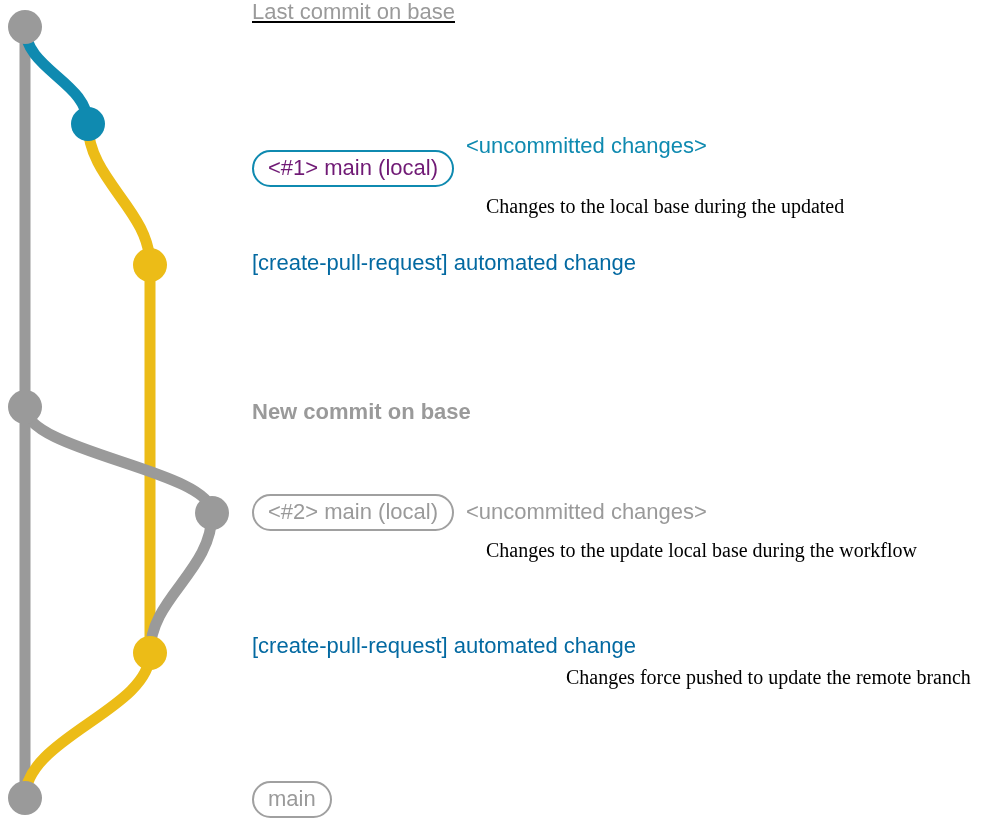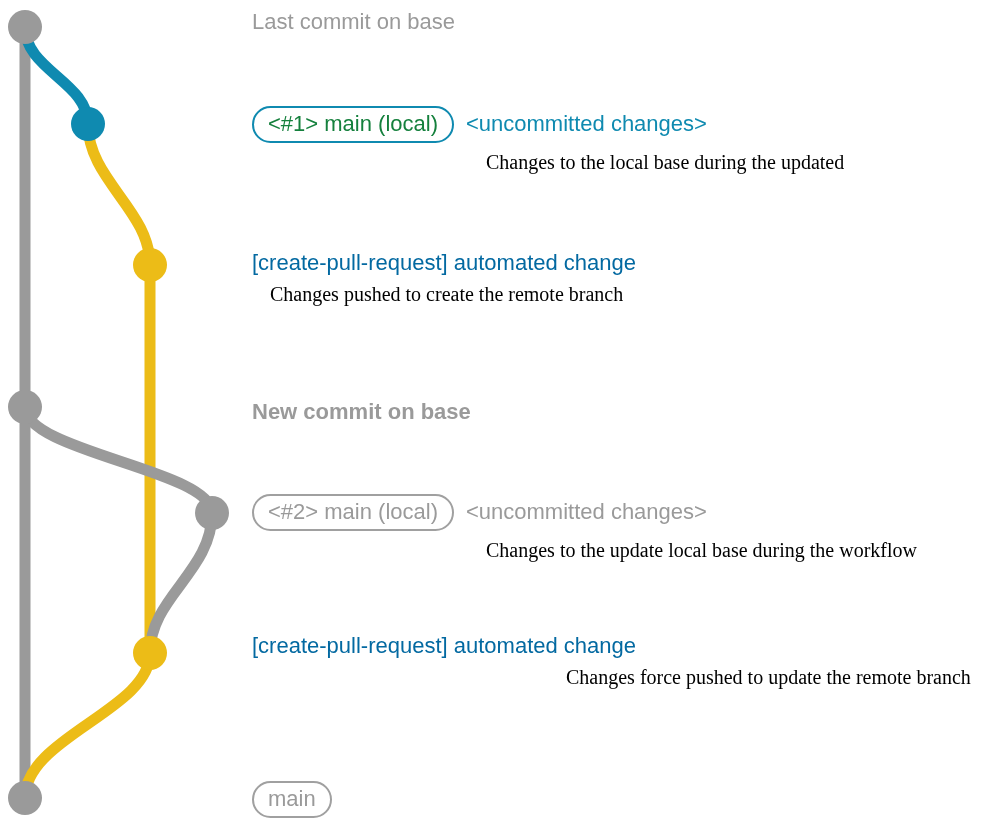"Last commit on base" div.row { text-decoration: none -> underline; top: 10px -> 0 }
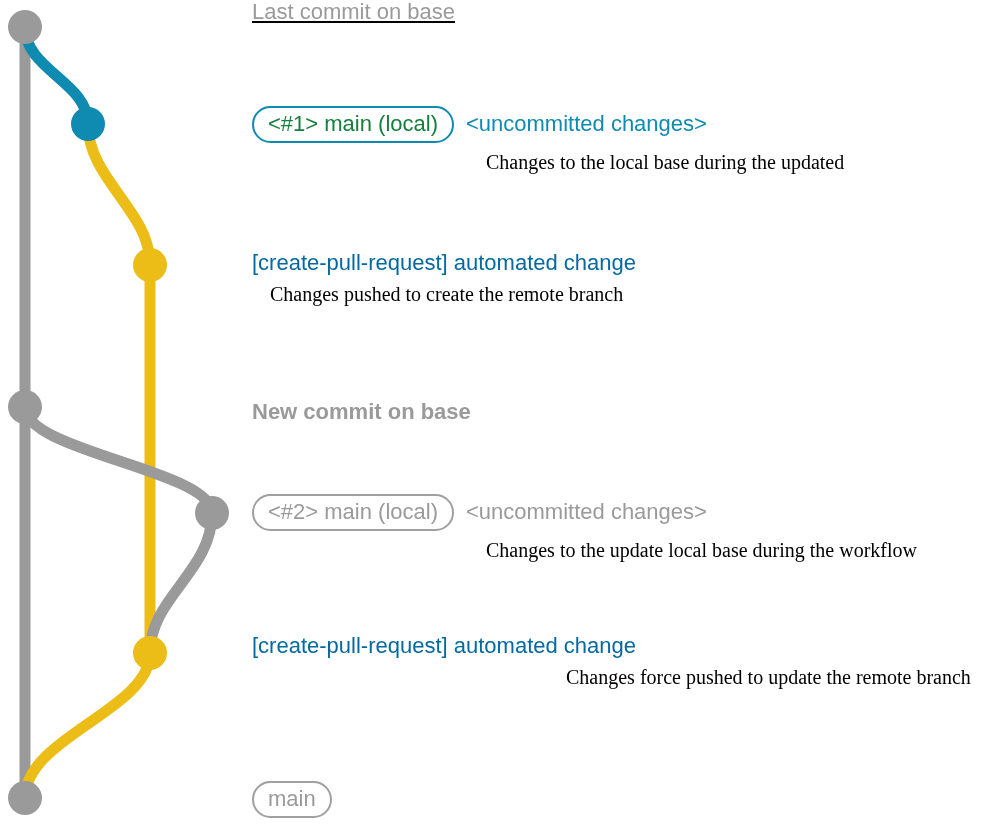"<#1> main (local)" .ref-pill.blue { color: #15803d -> #701a75; margin-top: none -> 44px }
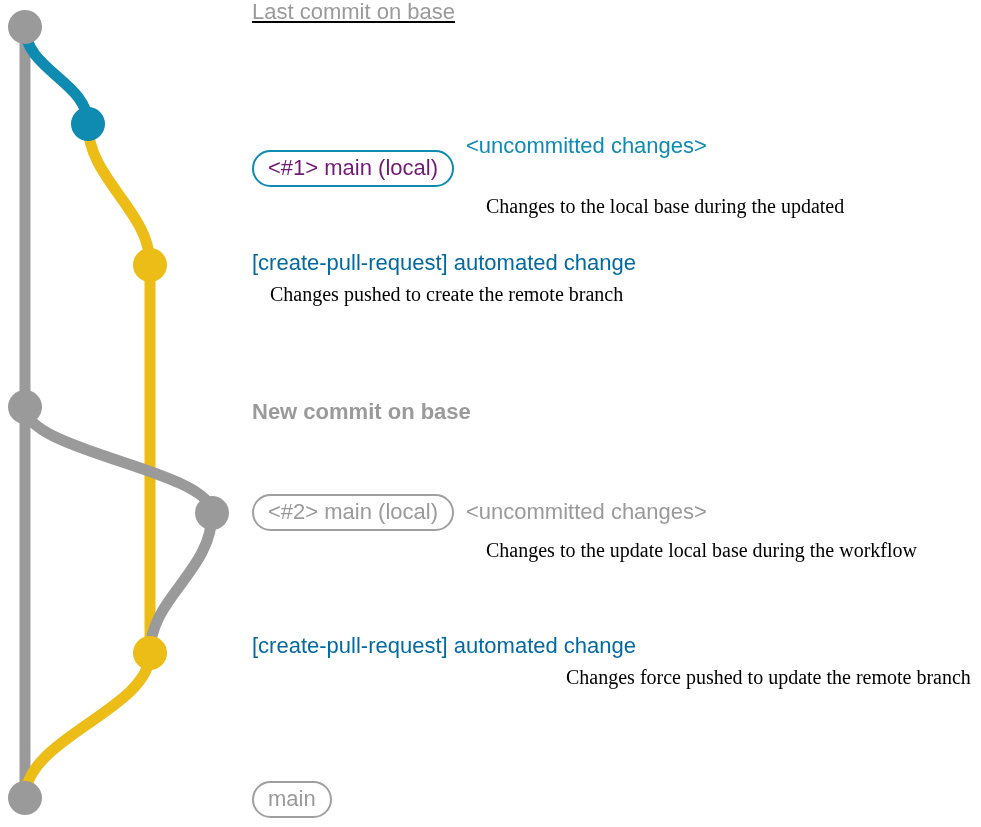"Changes pushed to create the" div.commit-note { html: <div>Changes pushed to create the remote branch</div> -> none }
